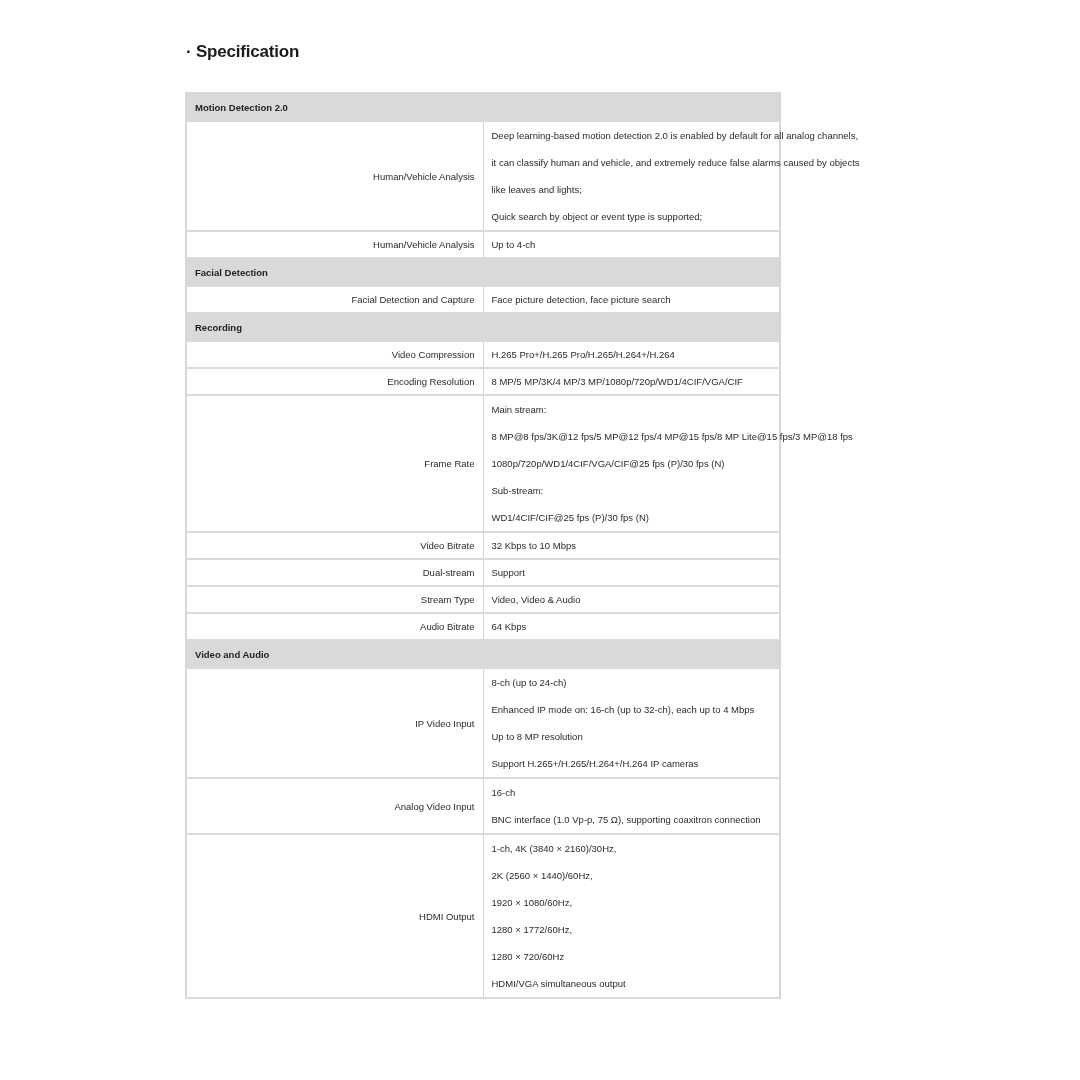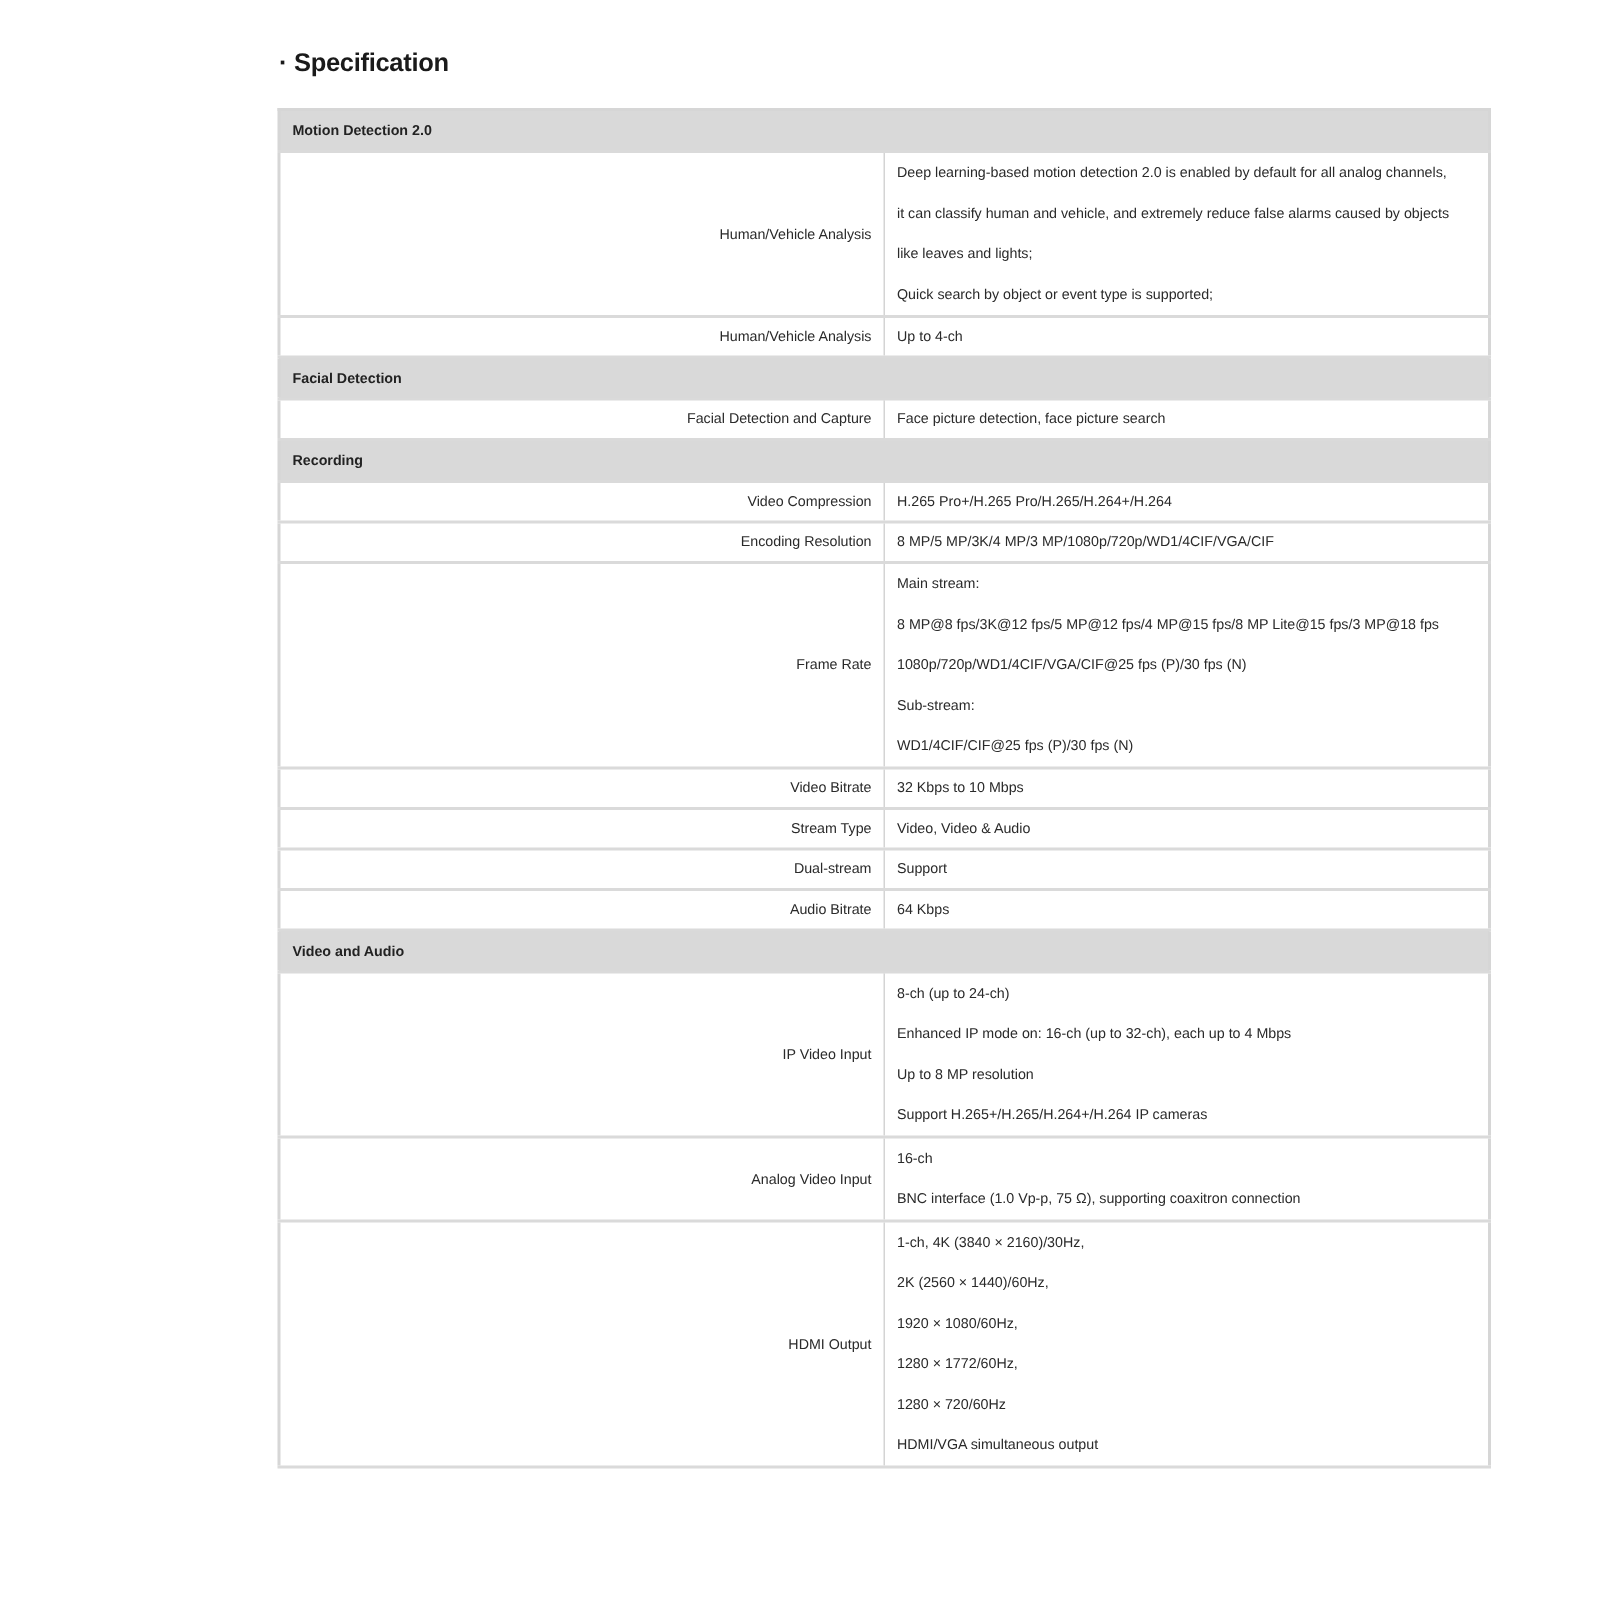"· Specification" .title { top: 32px -> 42px }
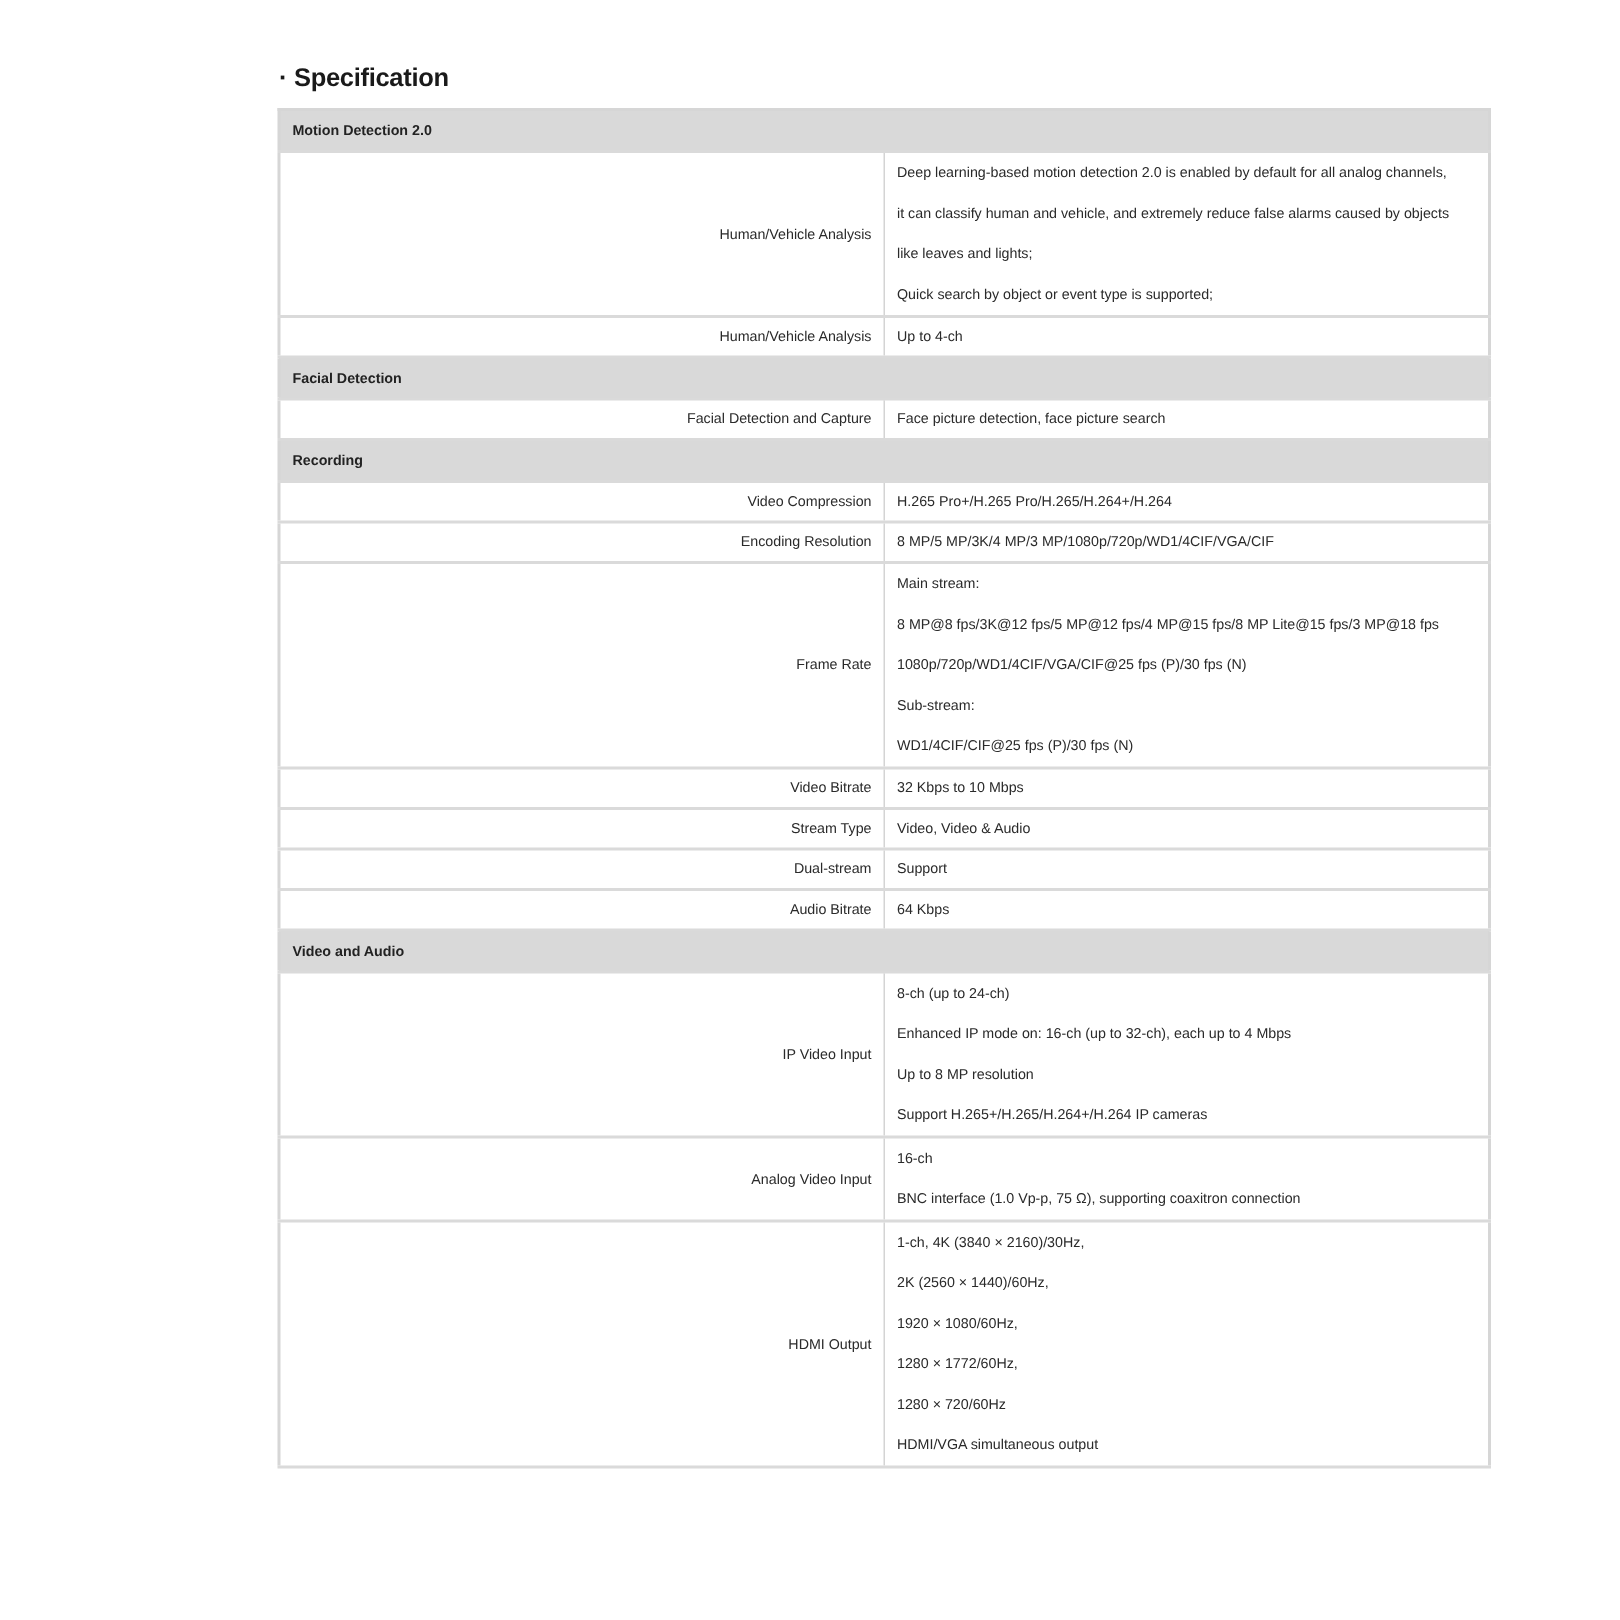"Motion Detection 2.0" .spec-table { top: 72px -> 92px; width: 809px -> 596px }
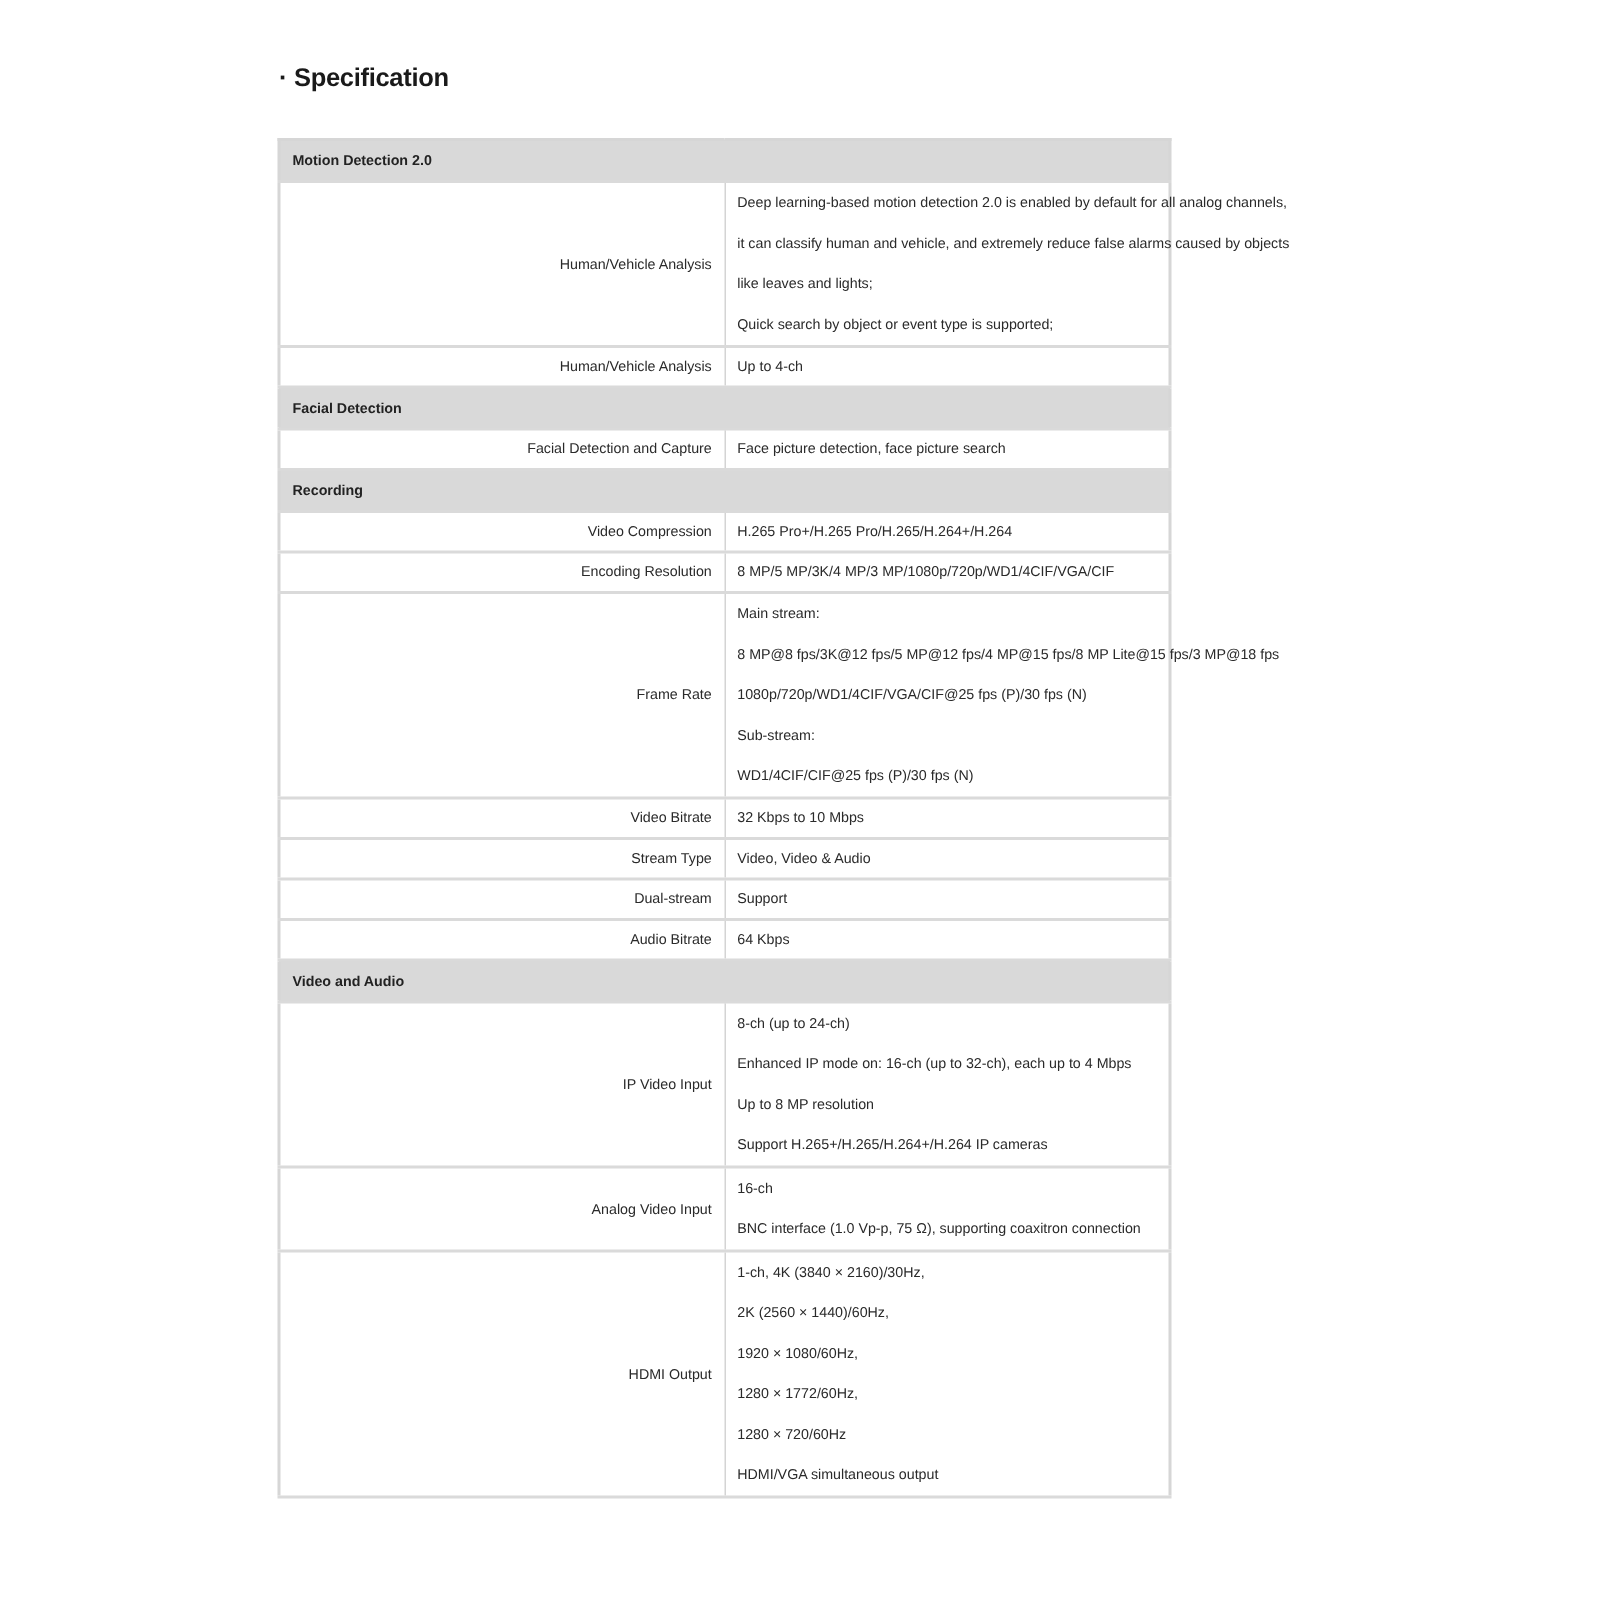"Stream Type" tr.row { order: before "Dual-stream" -> after "Dual-stream" }
